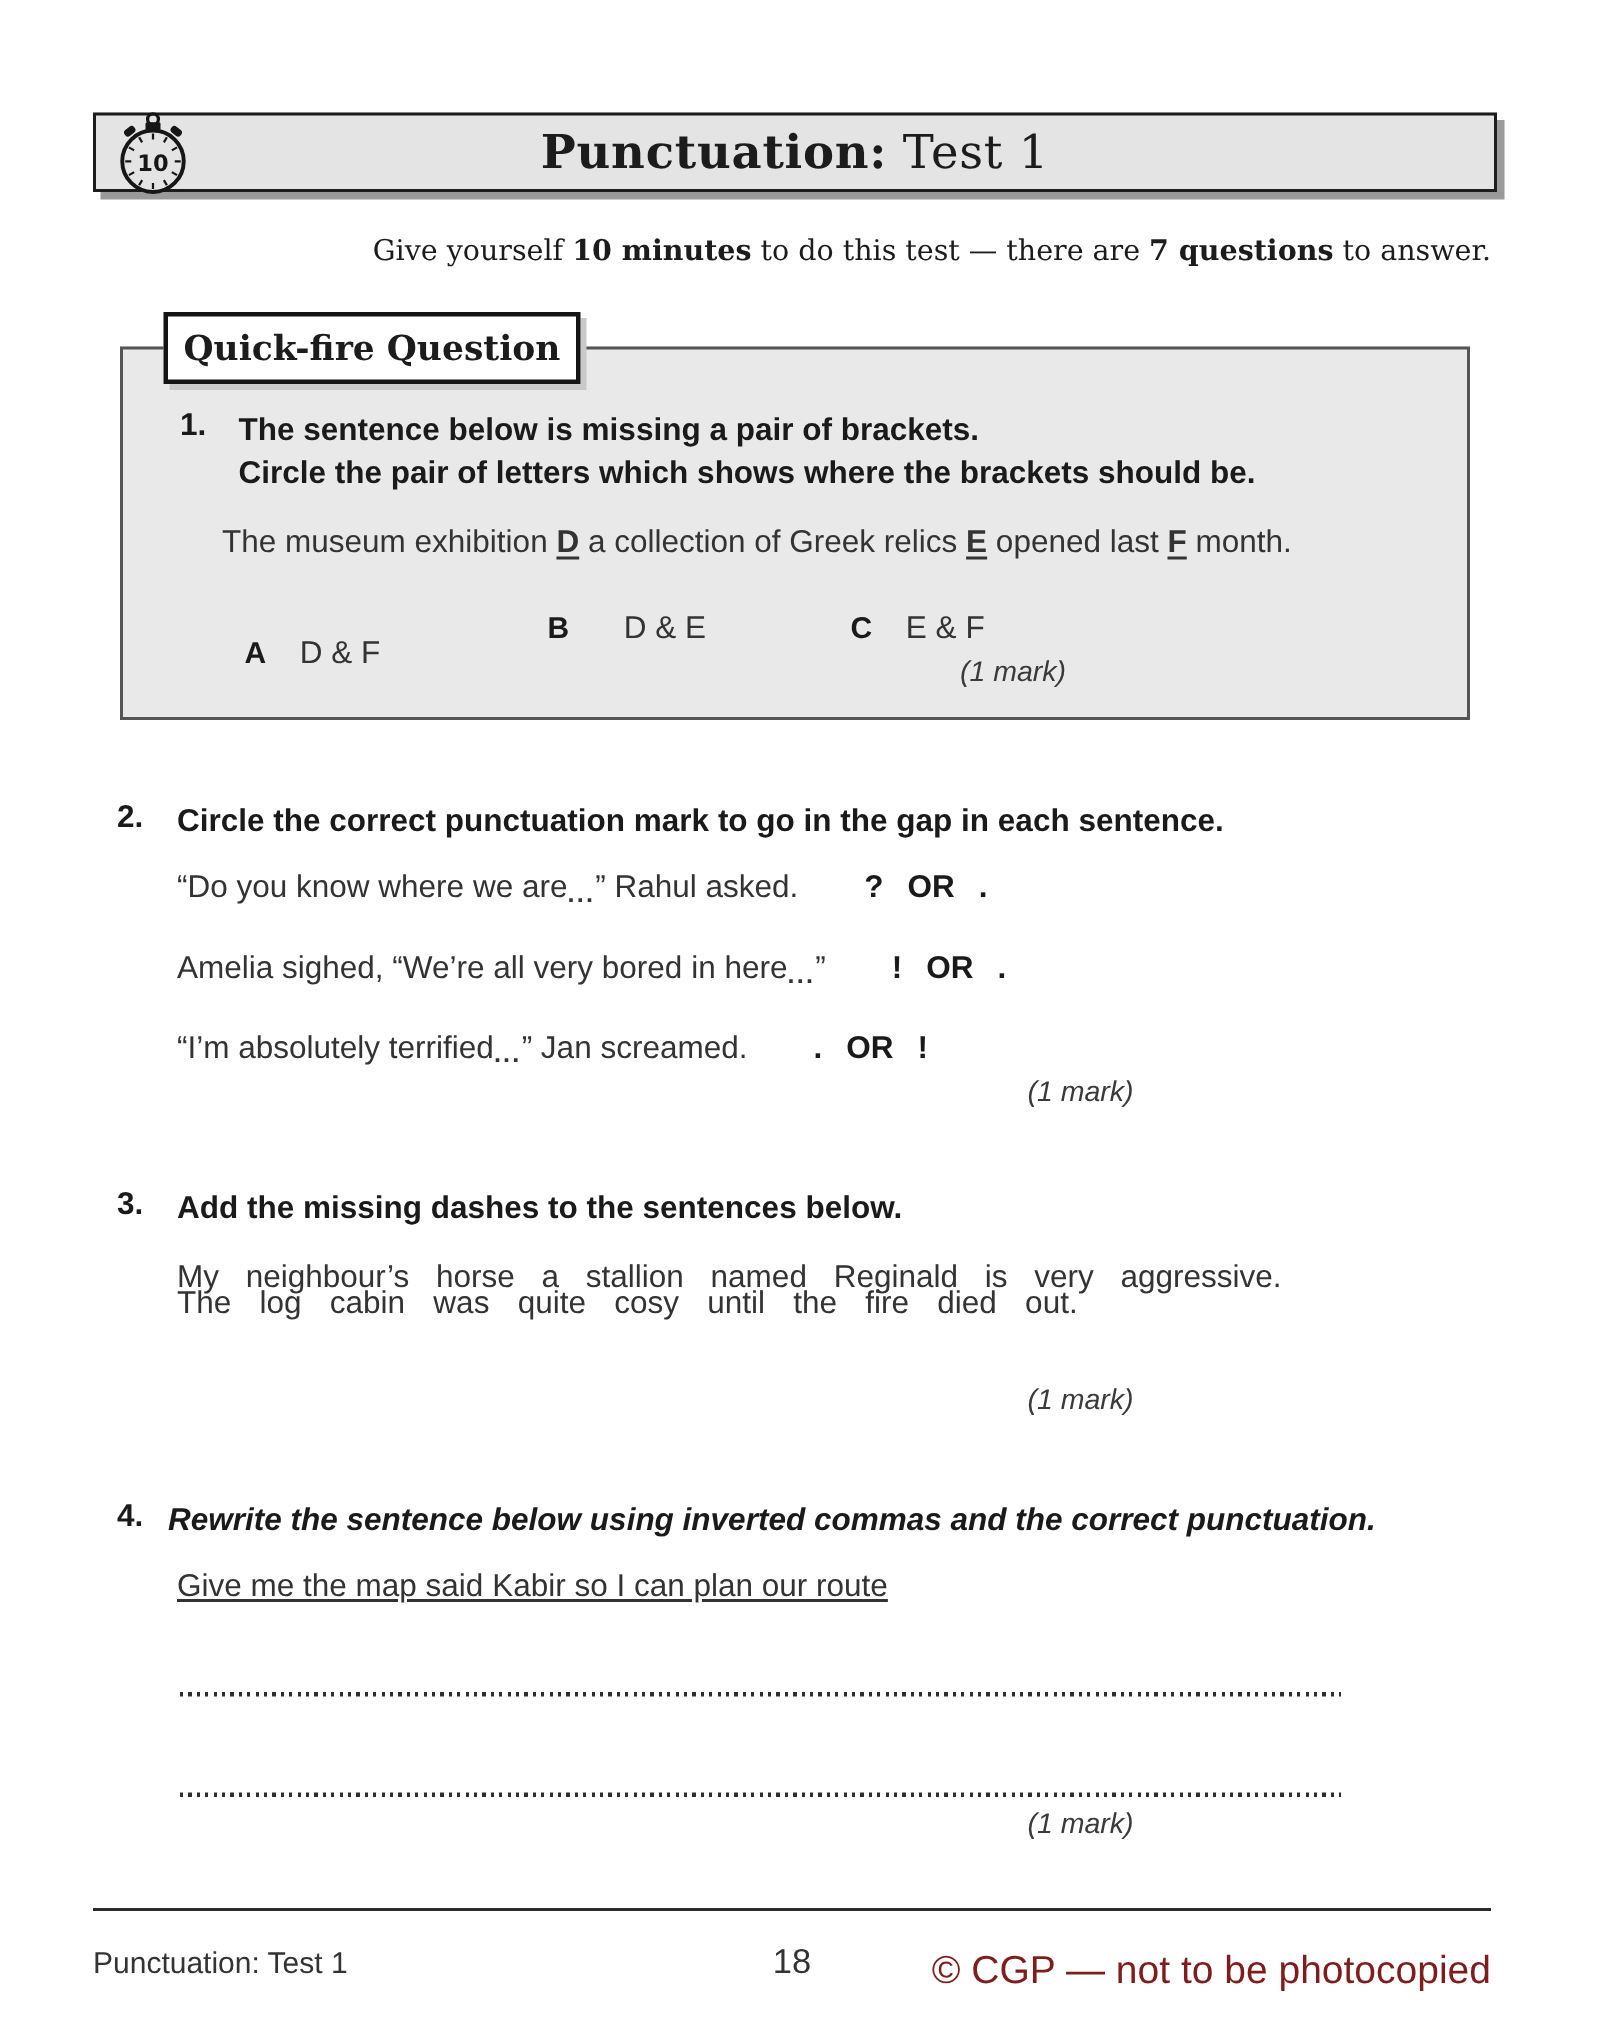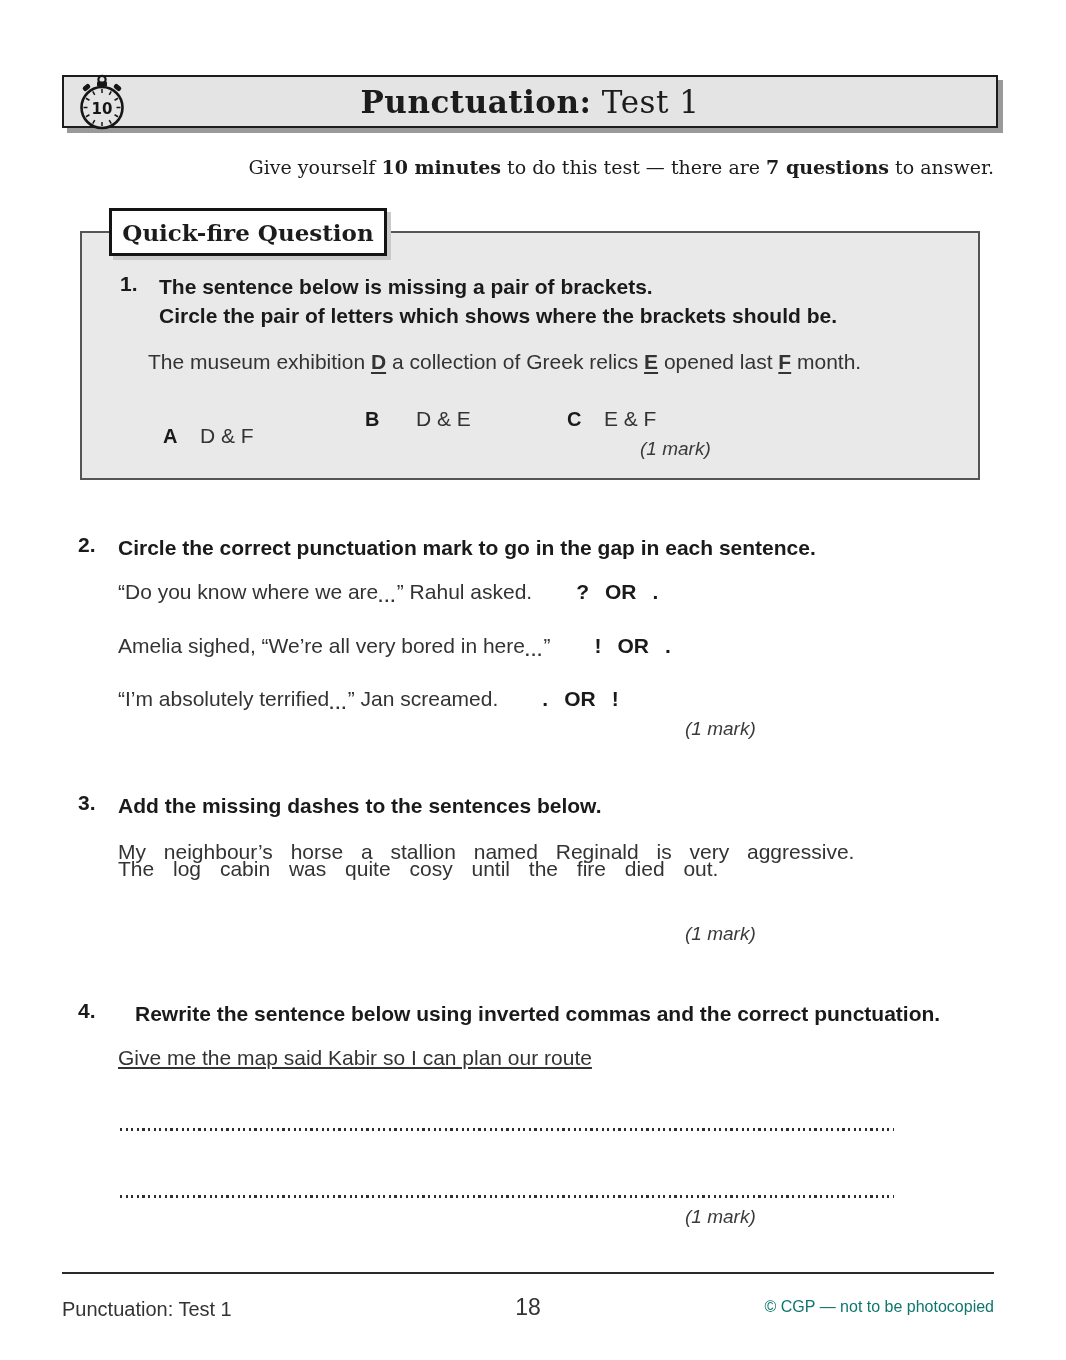"Rewrite the sentence below using" div.abs { font-style: none -> italic; left: 135px -> 112px }
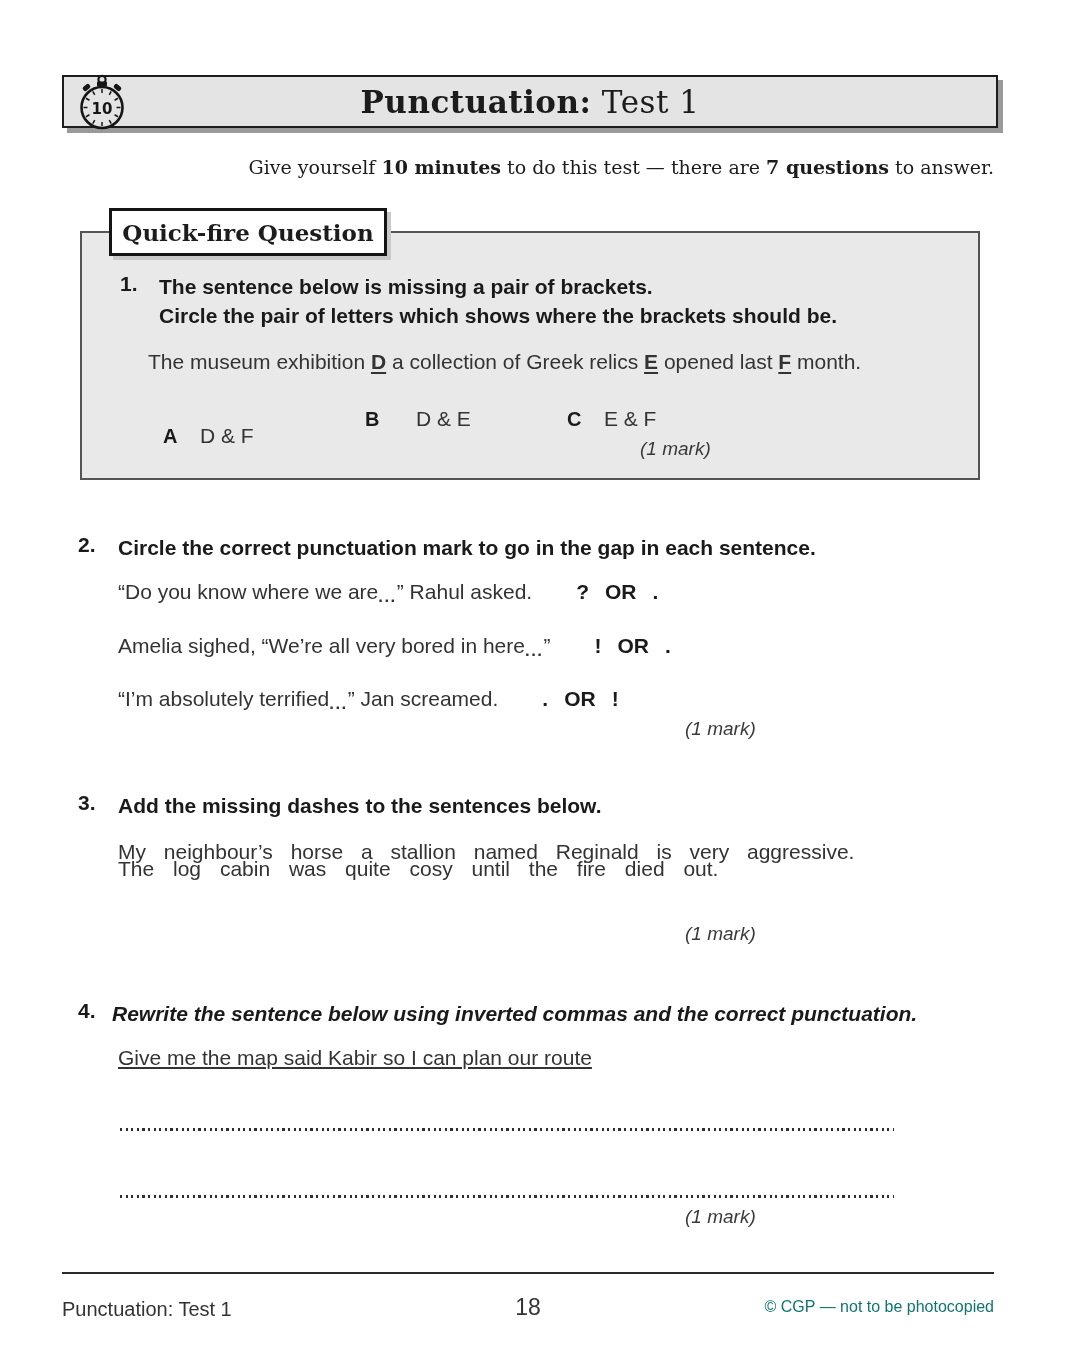"© CGP — not to" .footer-right { color: #0f766e -> #7f1d1d; font-size: 16px -> 26px }
